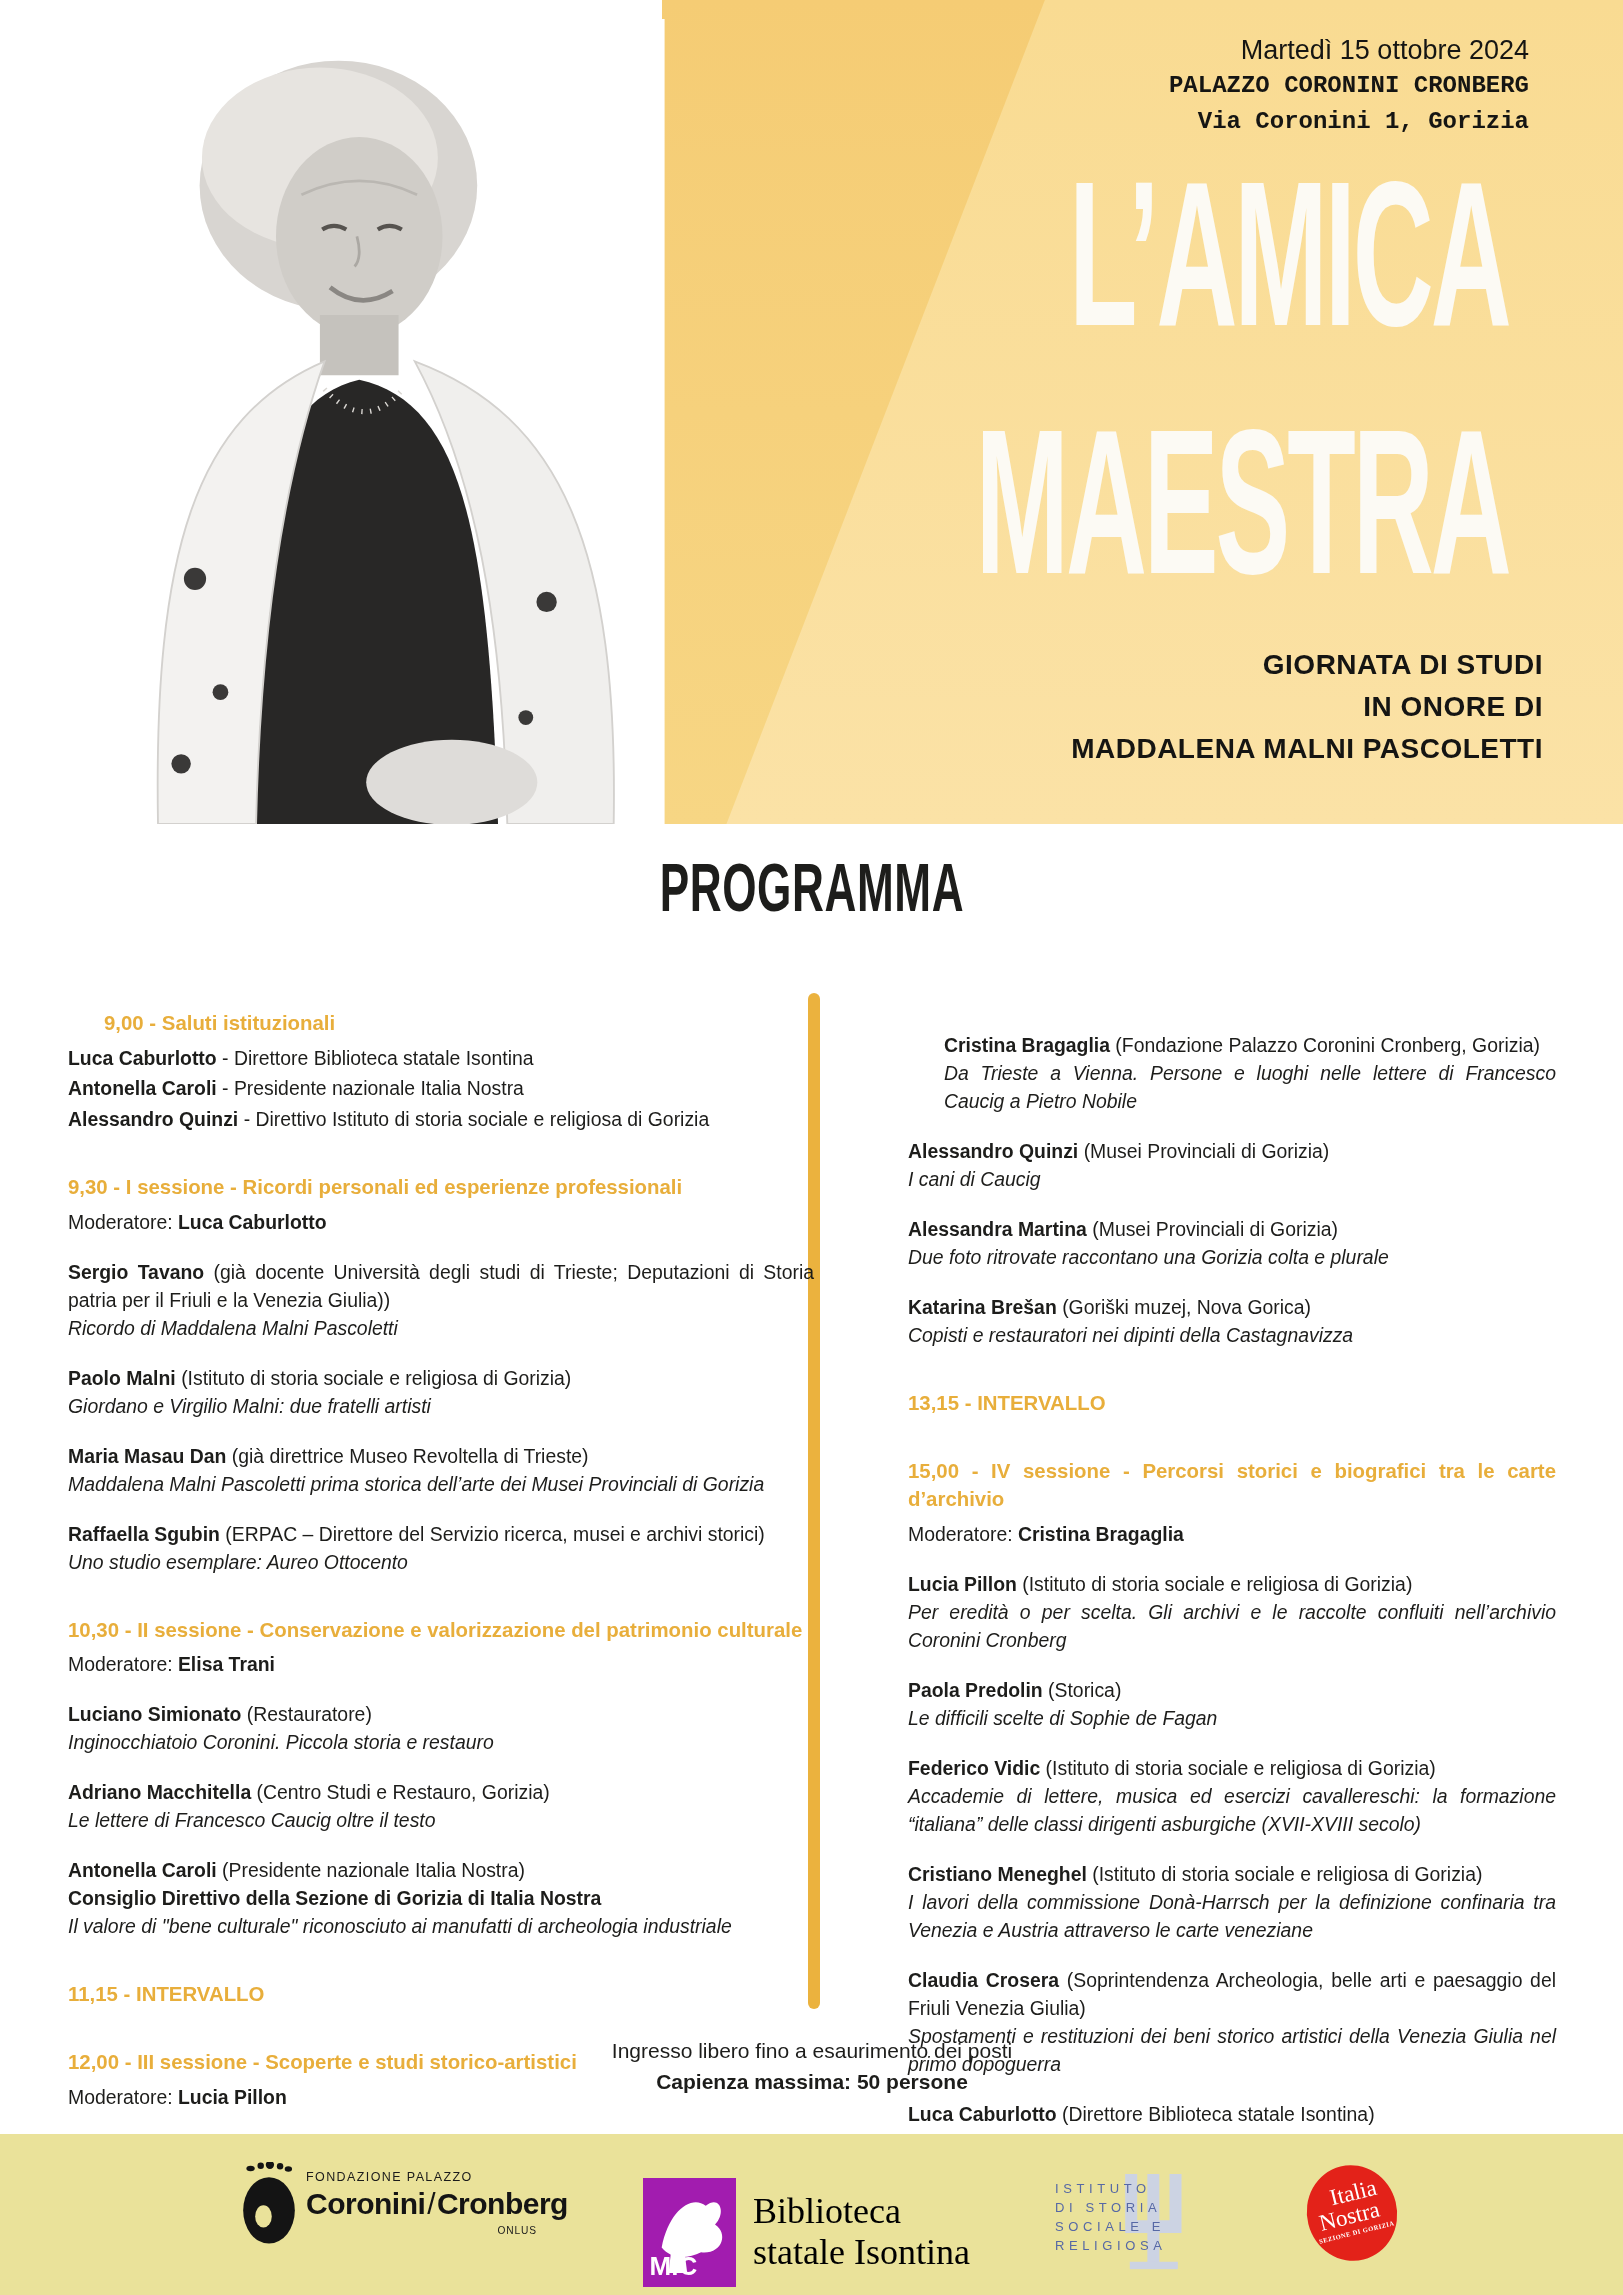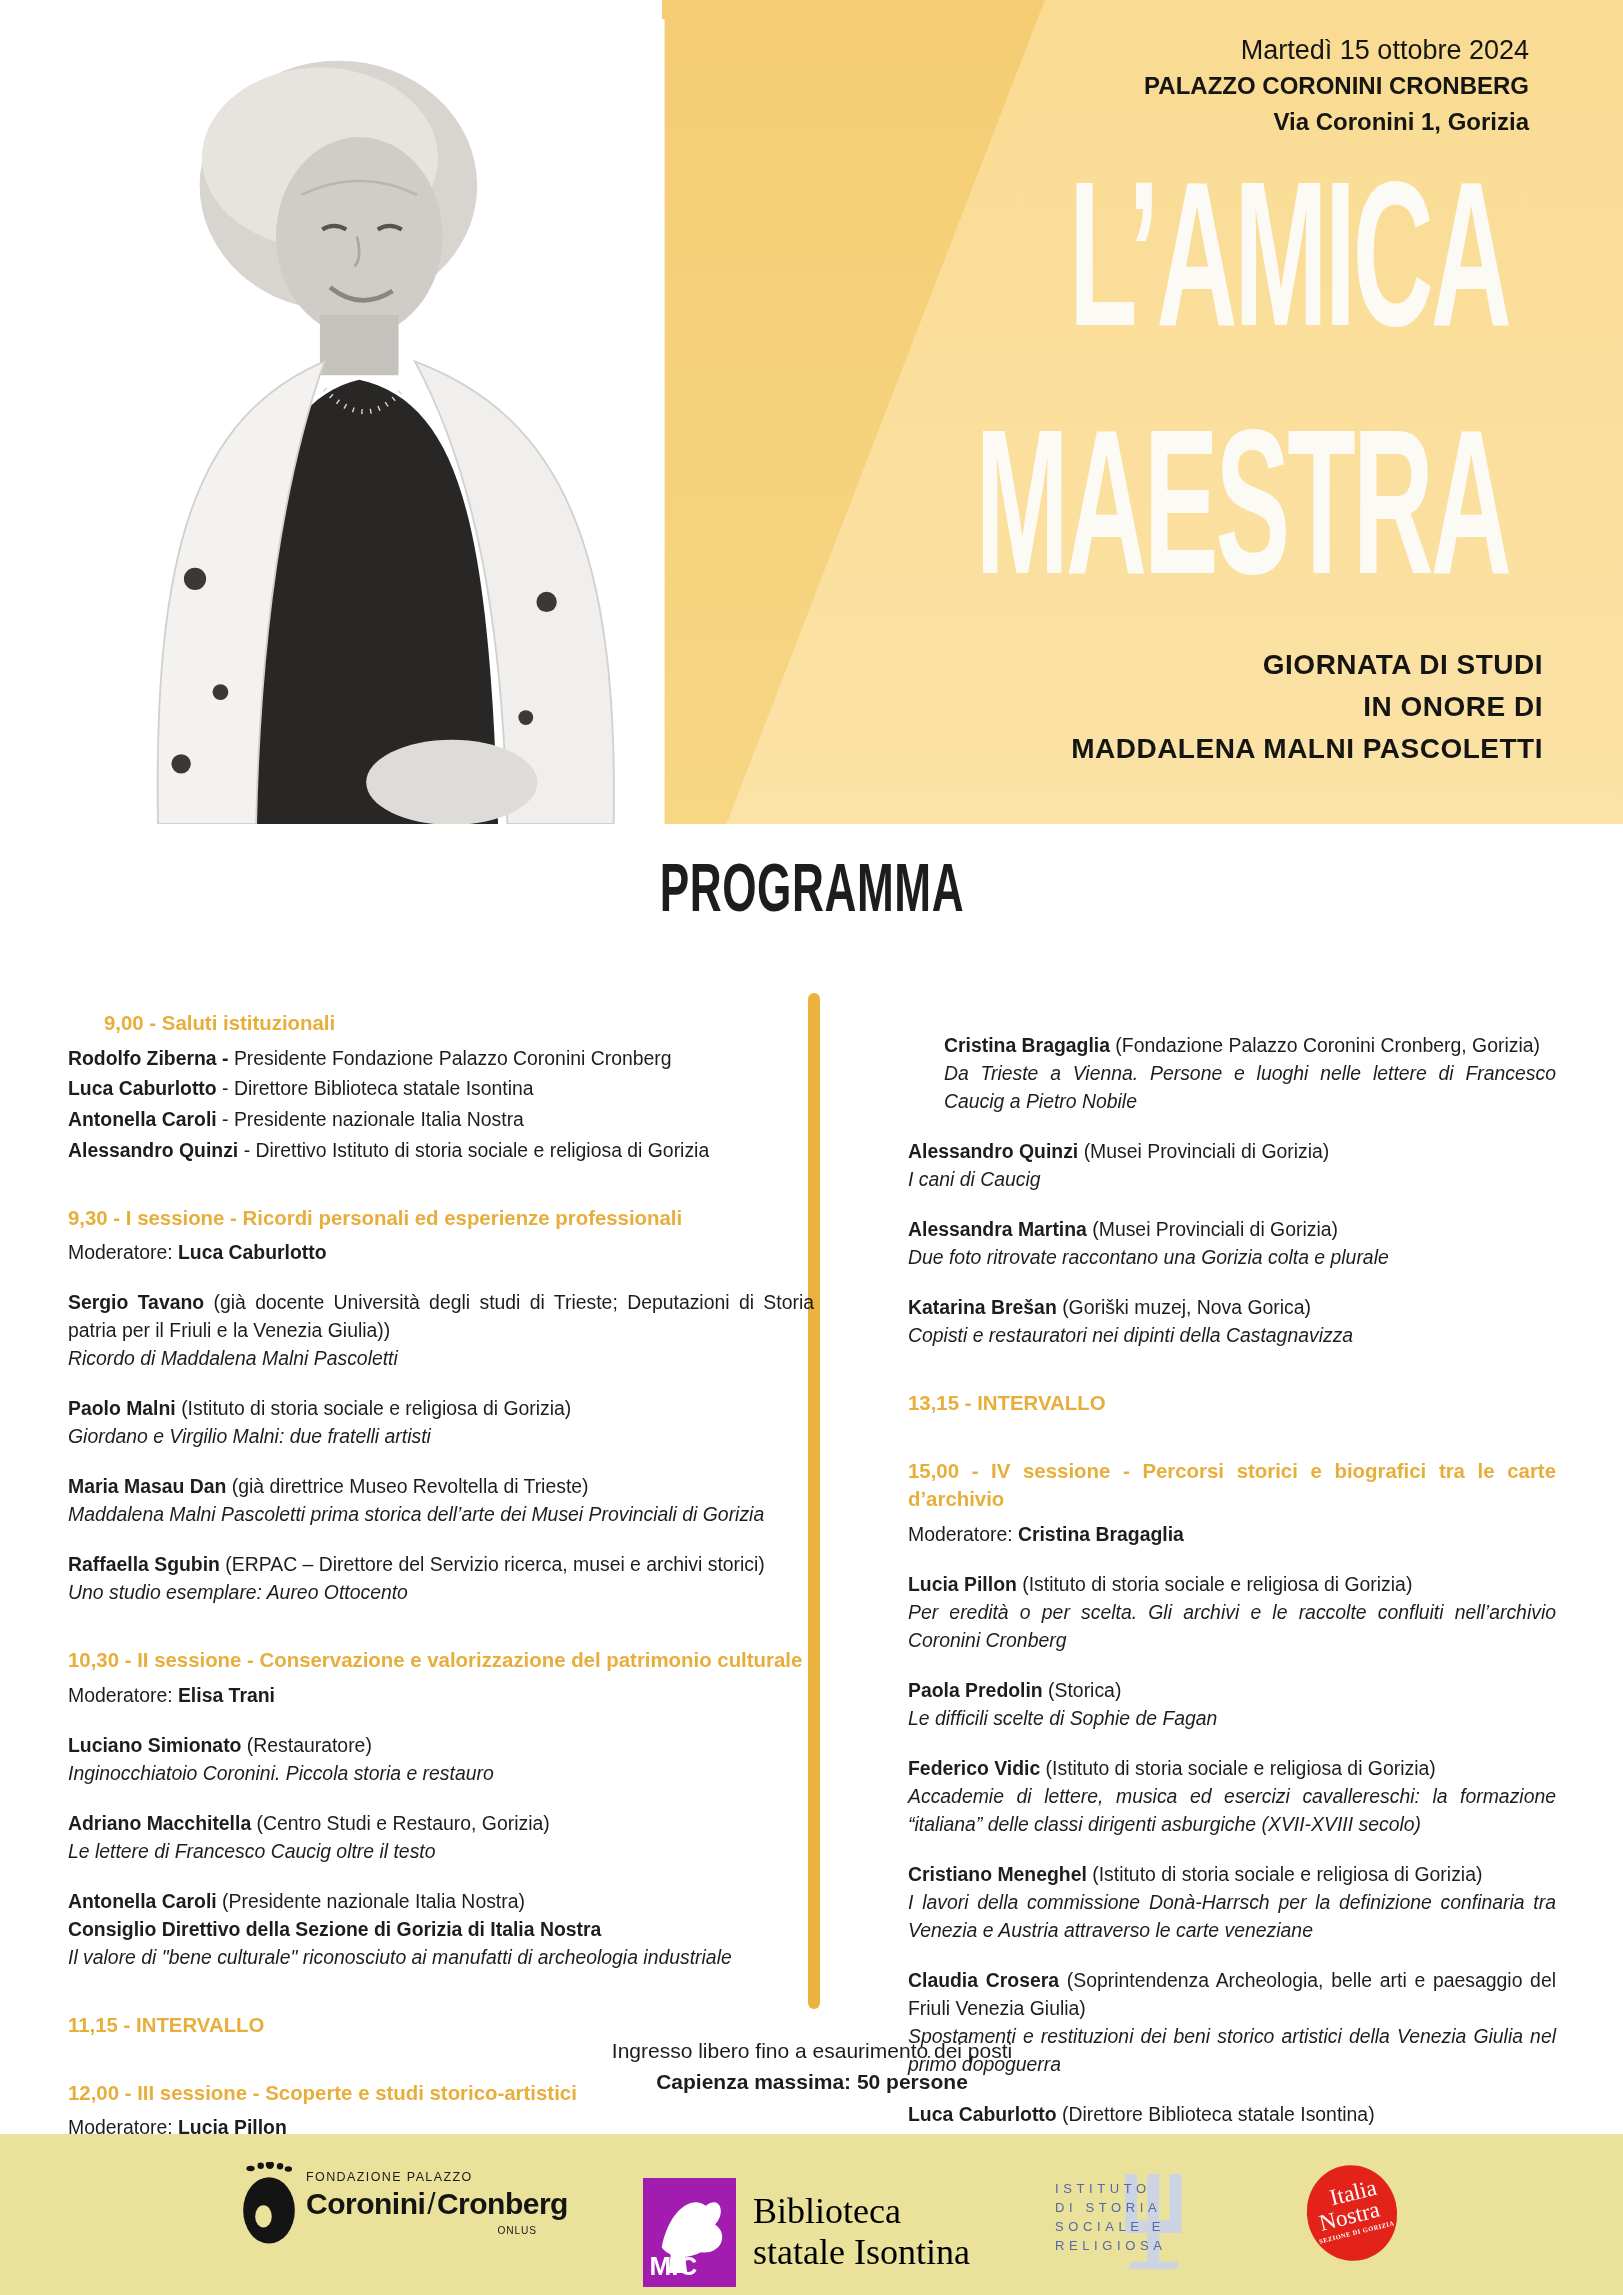"PALAZZO CORONINI CRONBERG" .hdr-date .l2,.hdr-date .l3 { font-family: none -> Liberation Mono, monospace }
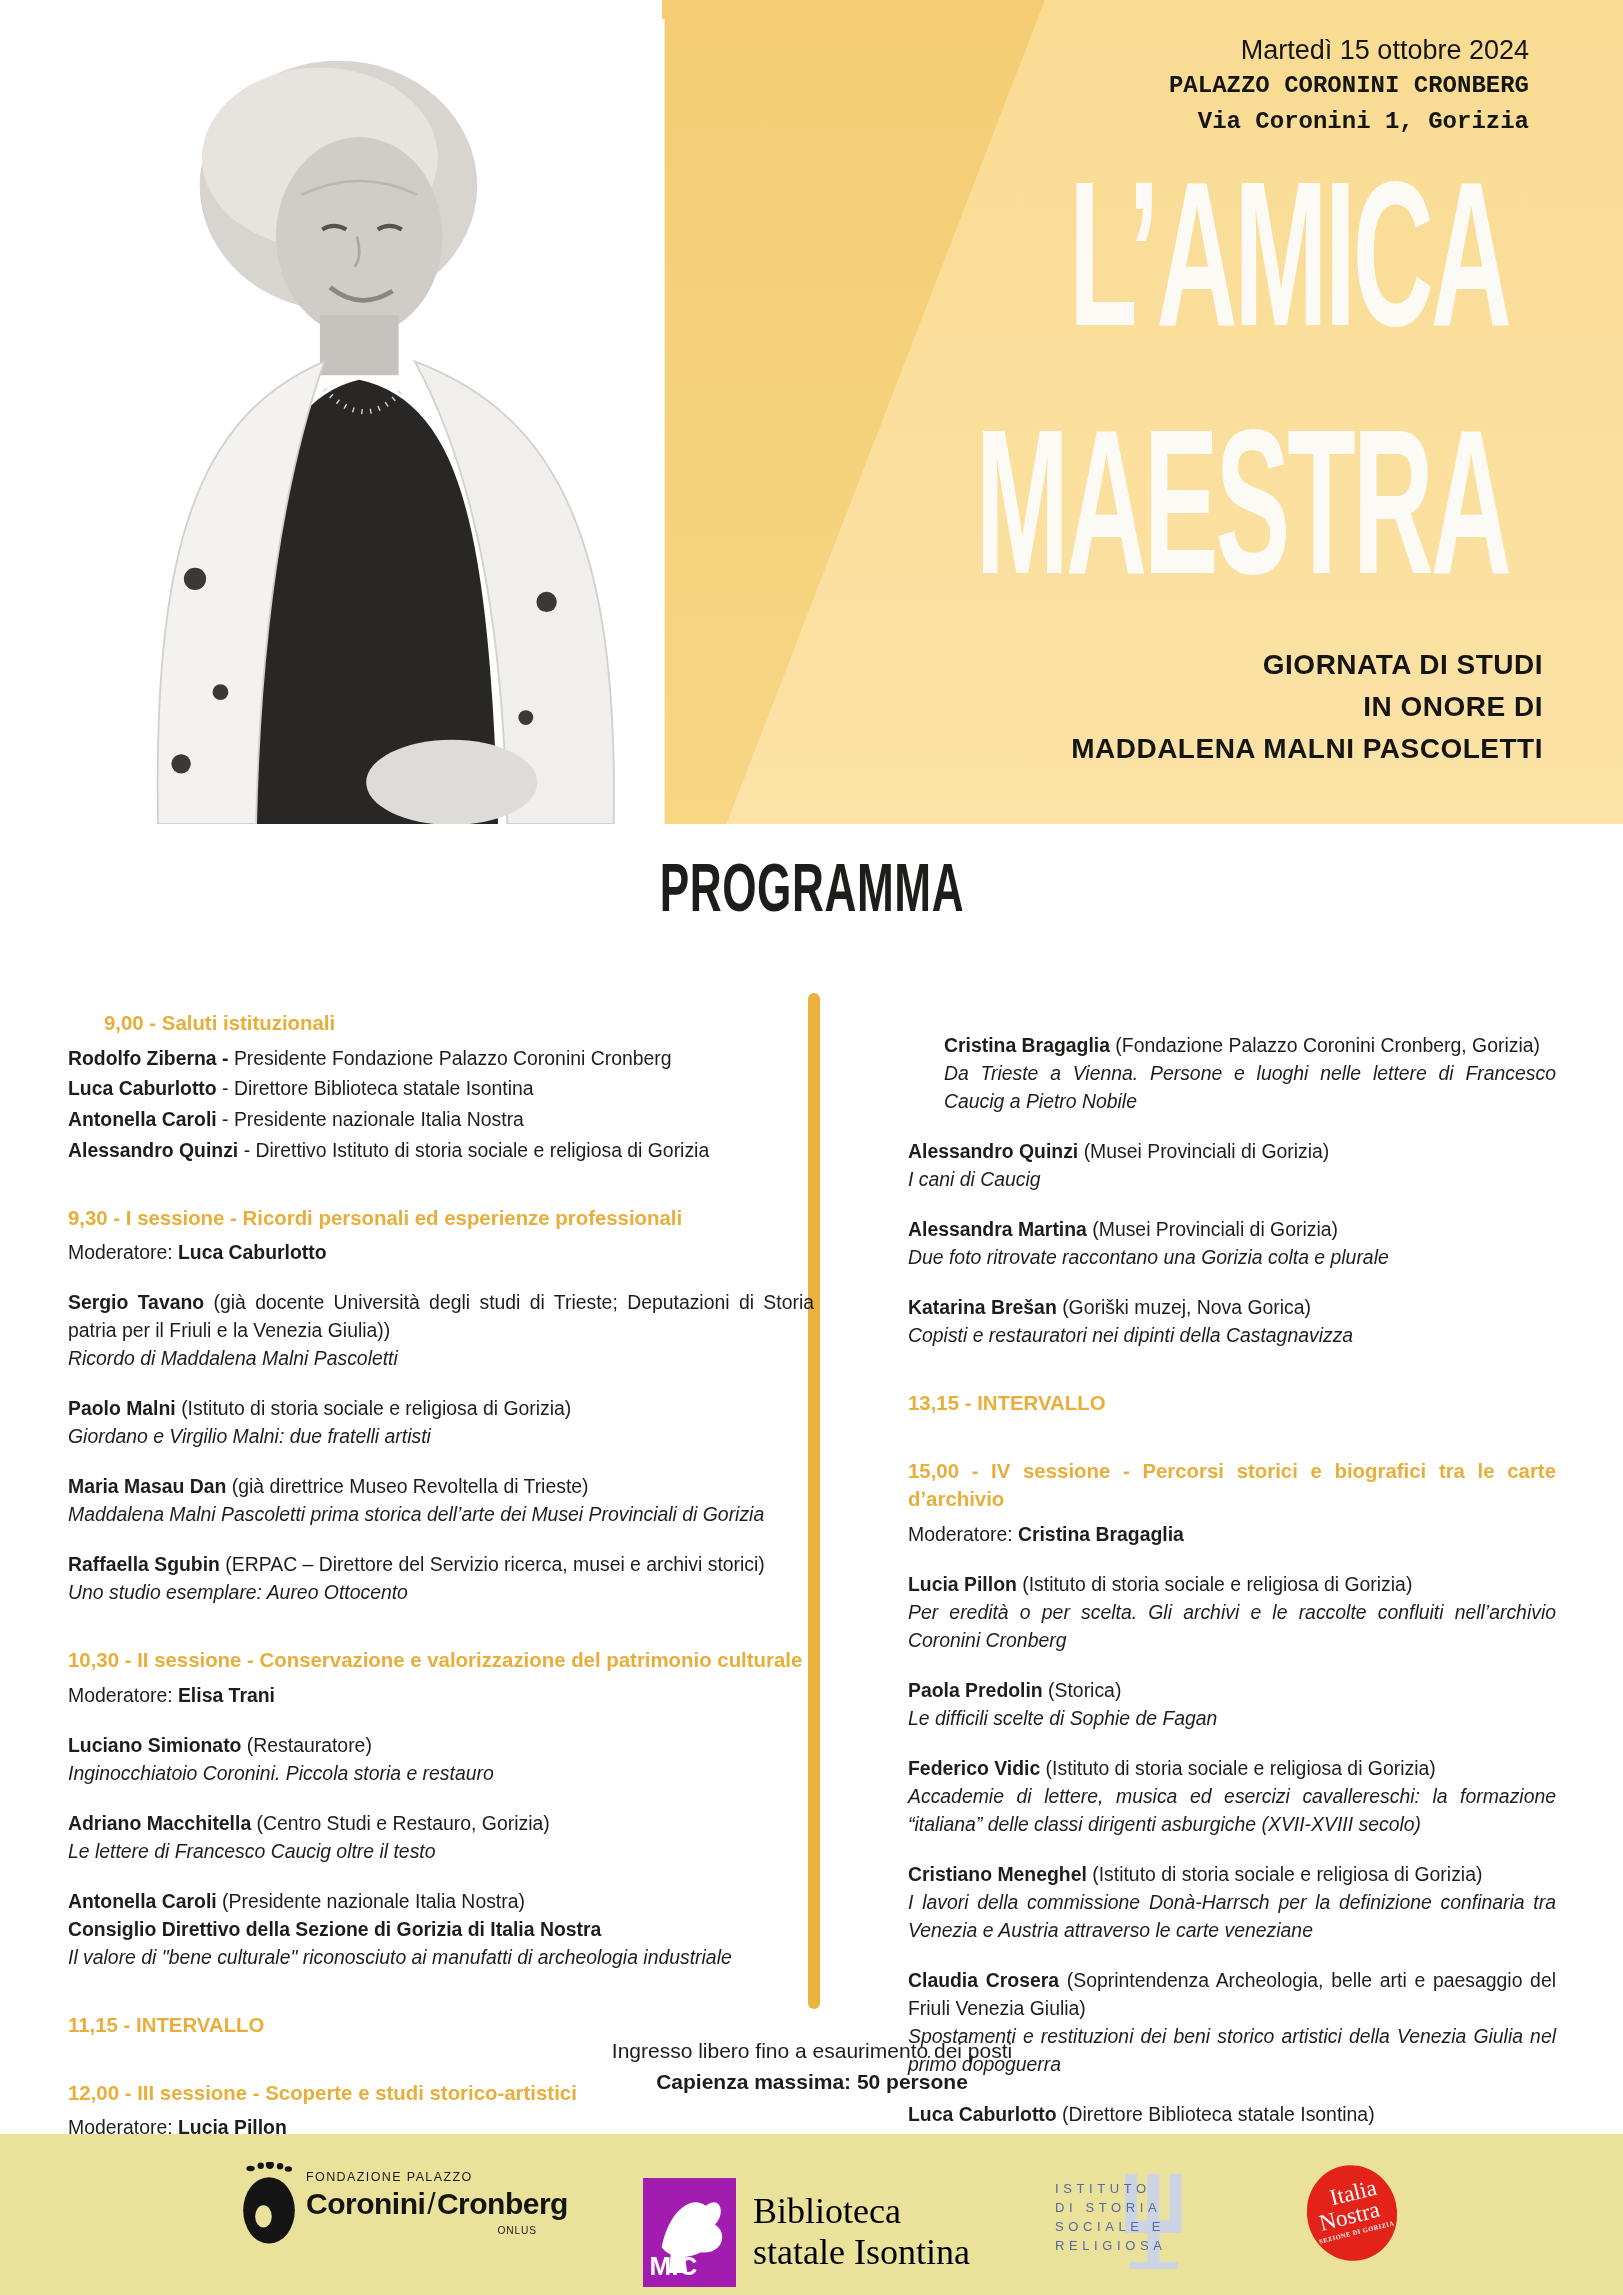"Rodolfo Ziberna - Presidente Fondazione" div.entry { html: <div><span>Rodolfo Ziberna -</span> <span>Presidente Fondazione Palazzo Coronini Cronberg</span></div> -> none }
